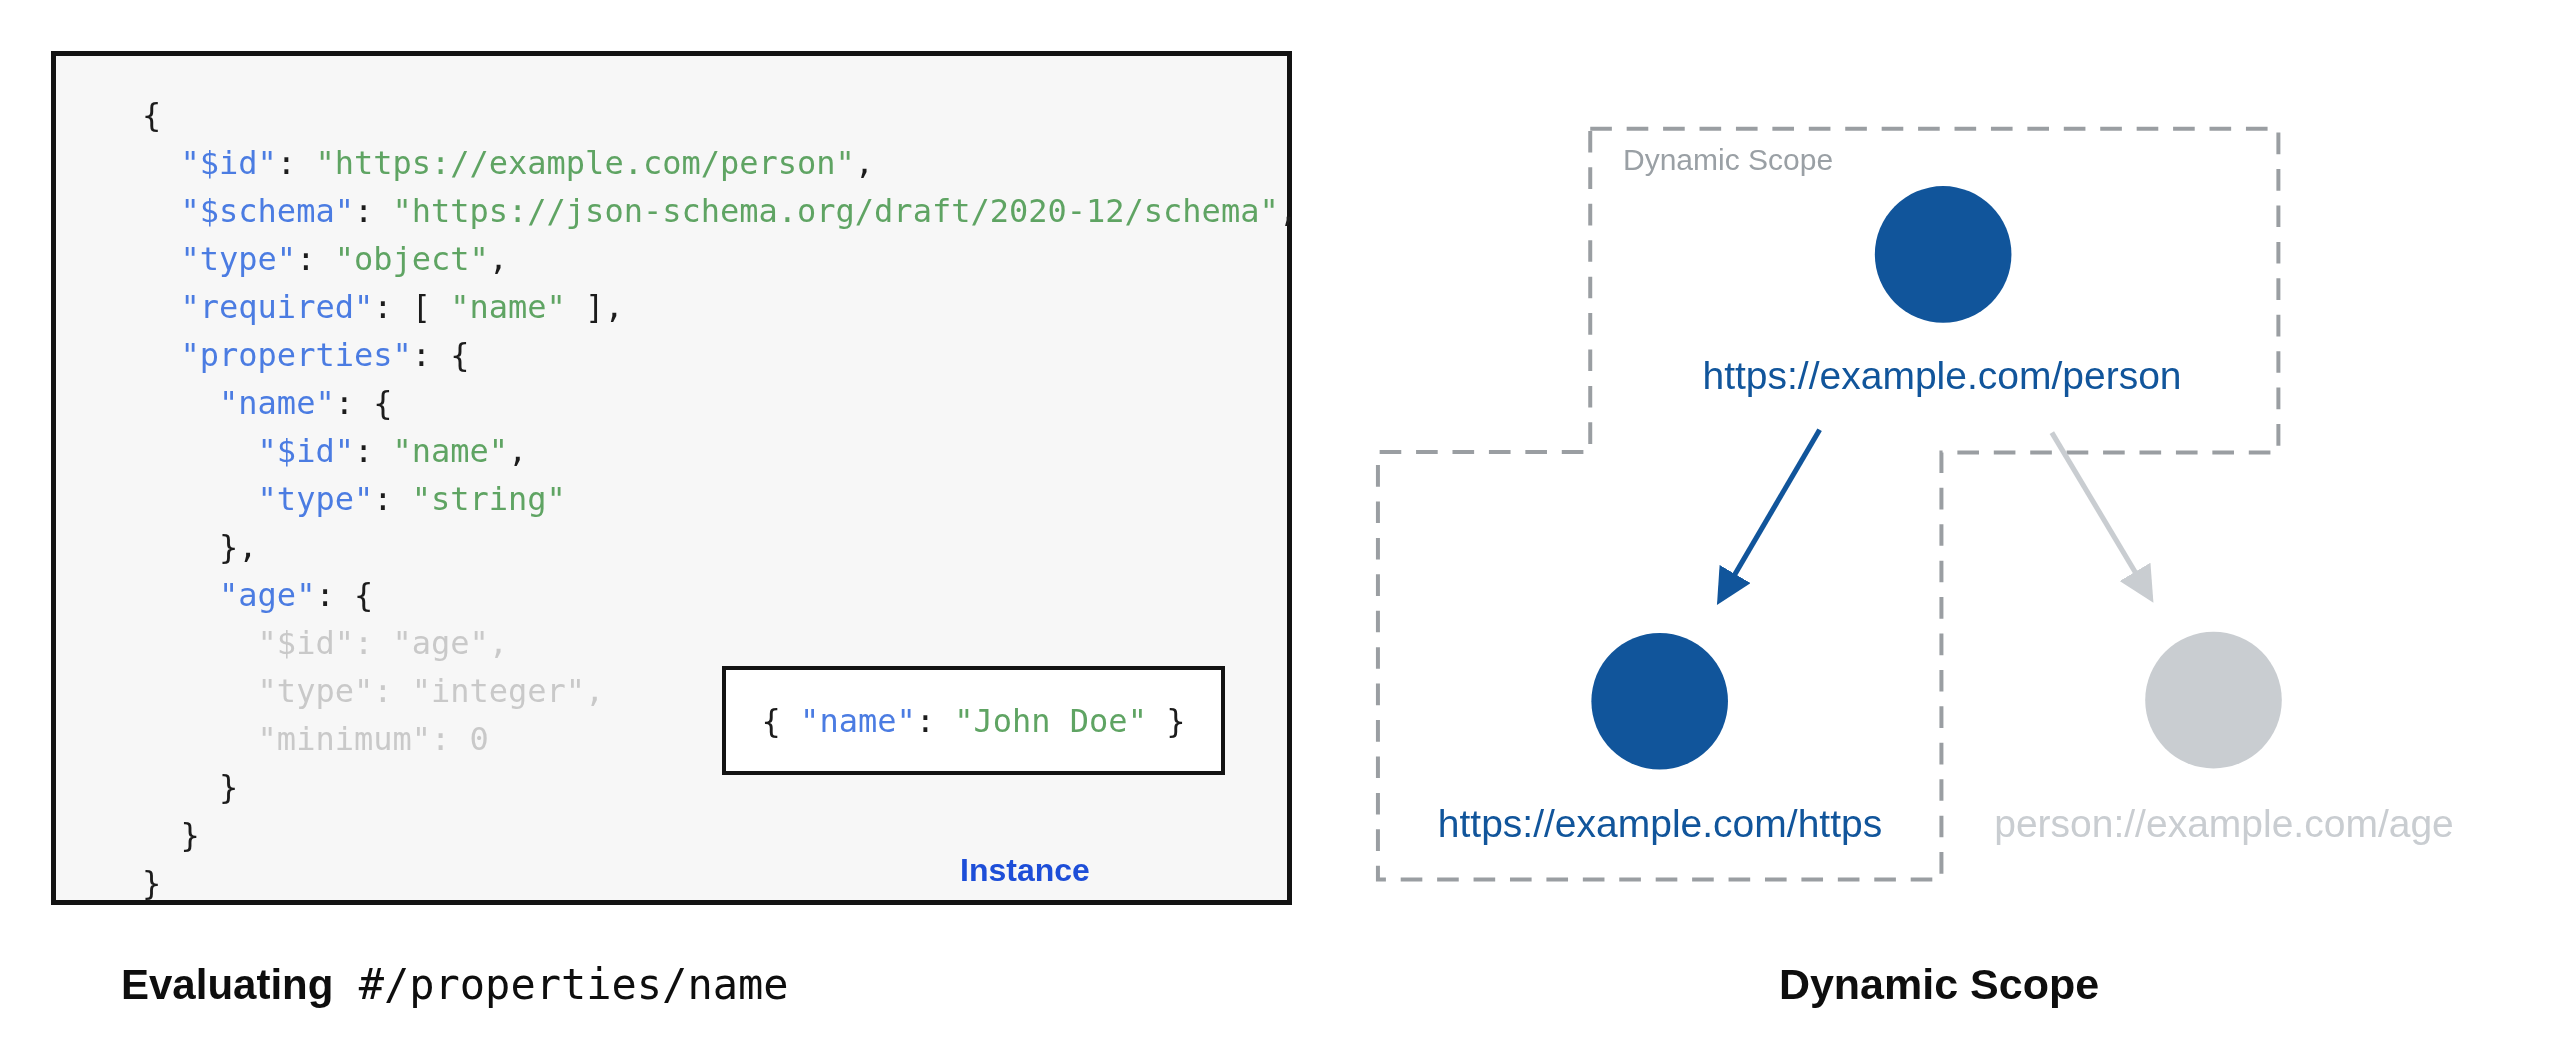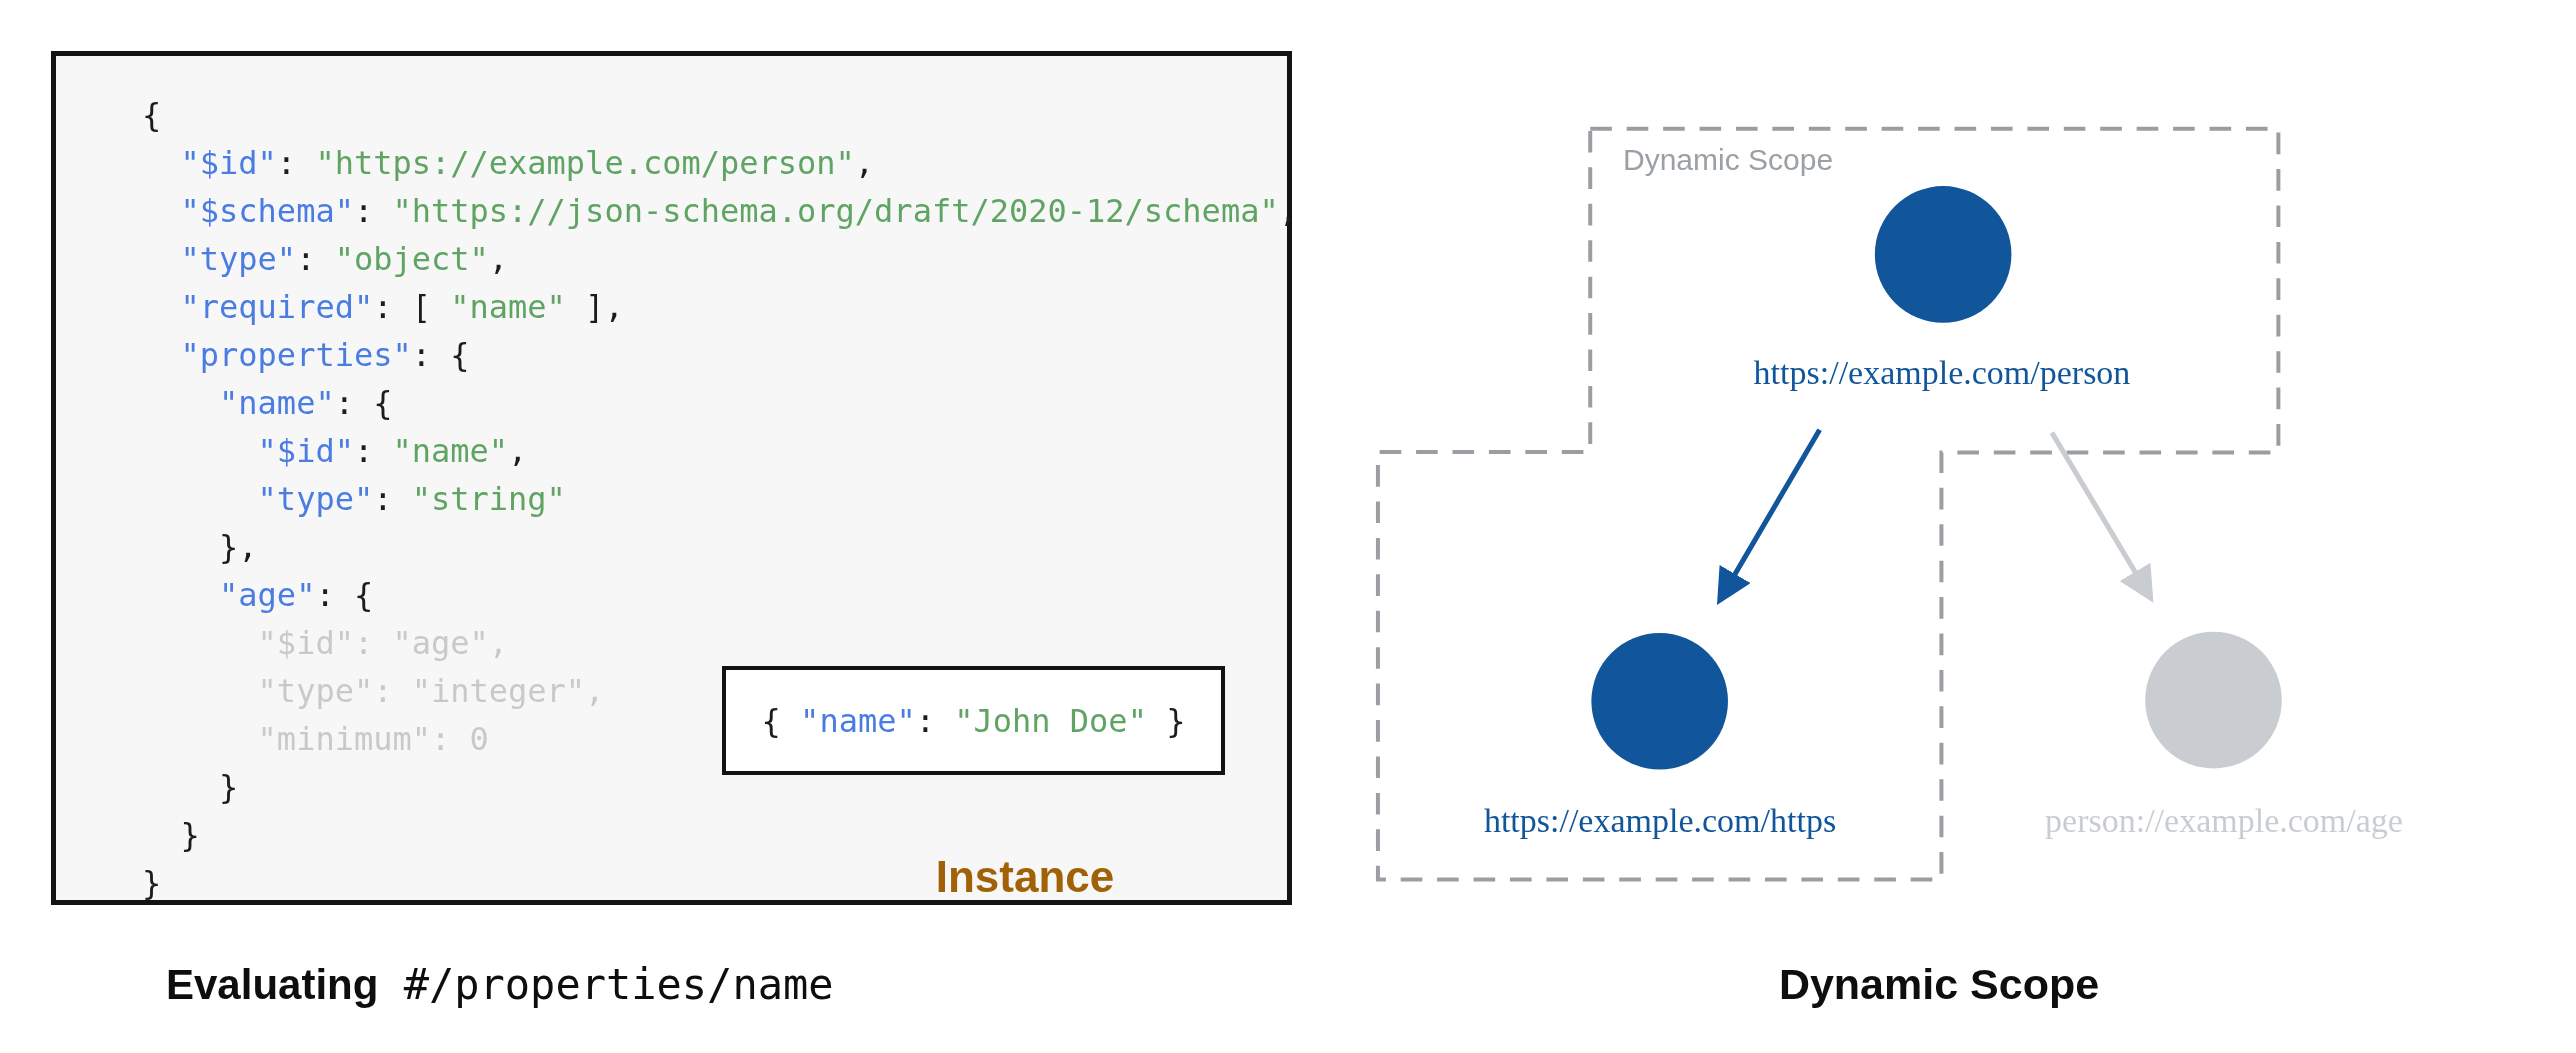"https://example.com/person" .url { font-family: Liberation Serif, serif -> Liberation Sans, sans-serif; font-size: 34px -> 39px }
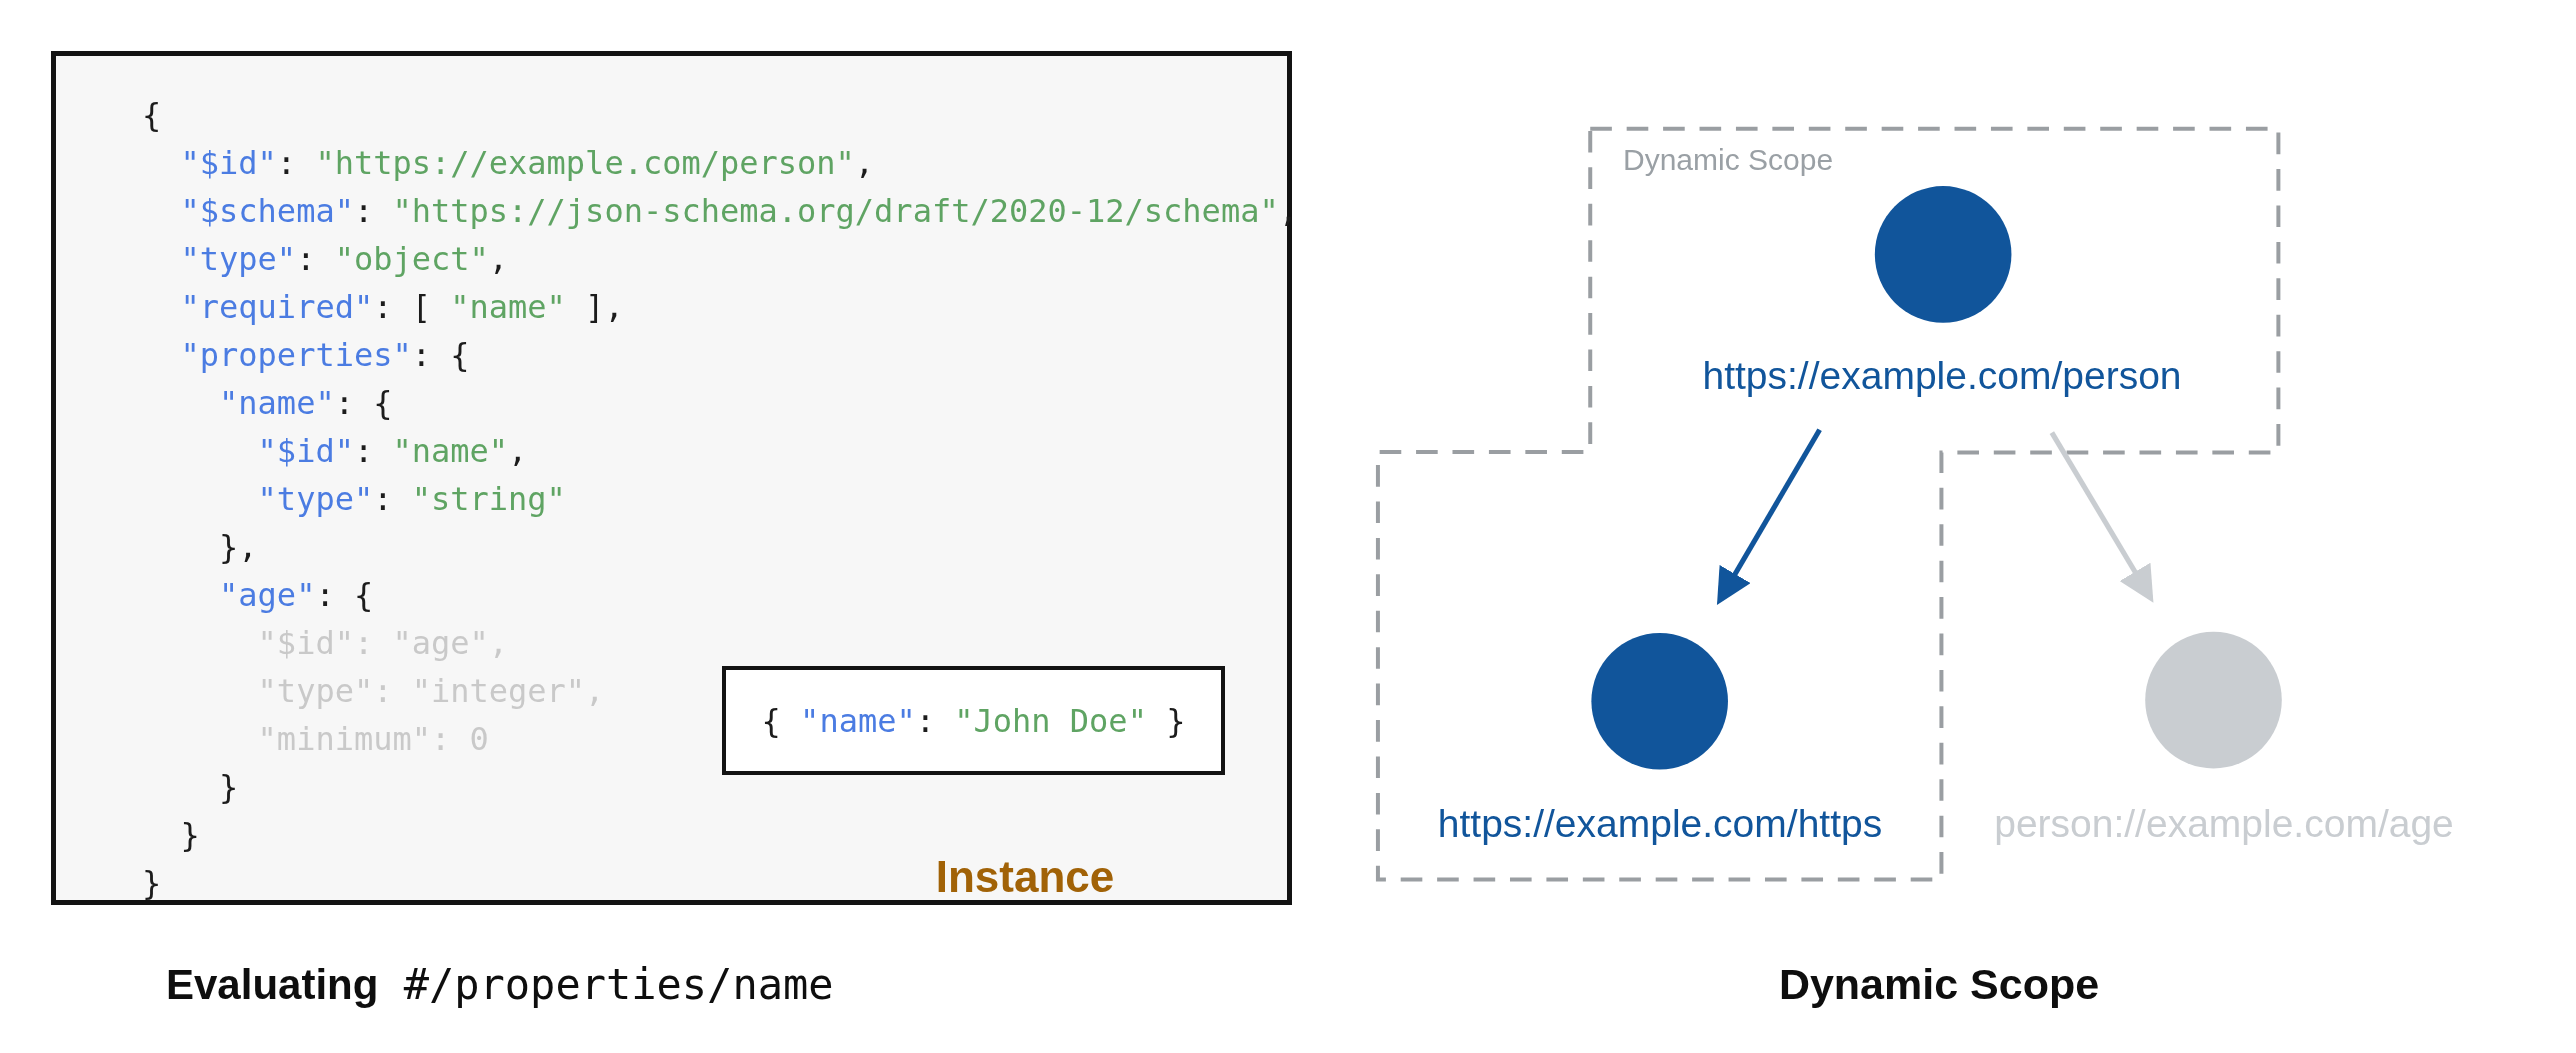"Instance" .instance-label { color: #a16207 -> #1d4ed8; font-size: 44px -> 32px }
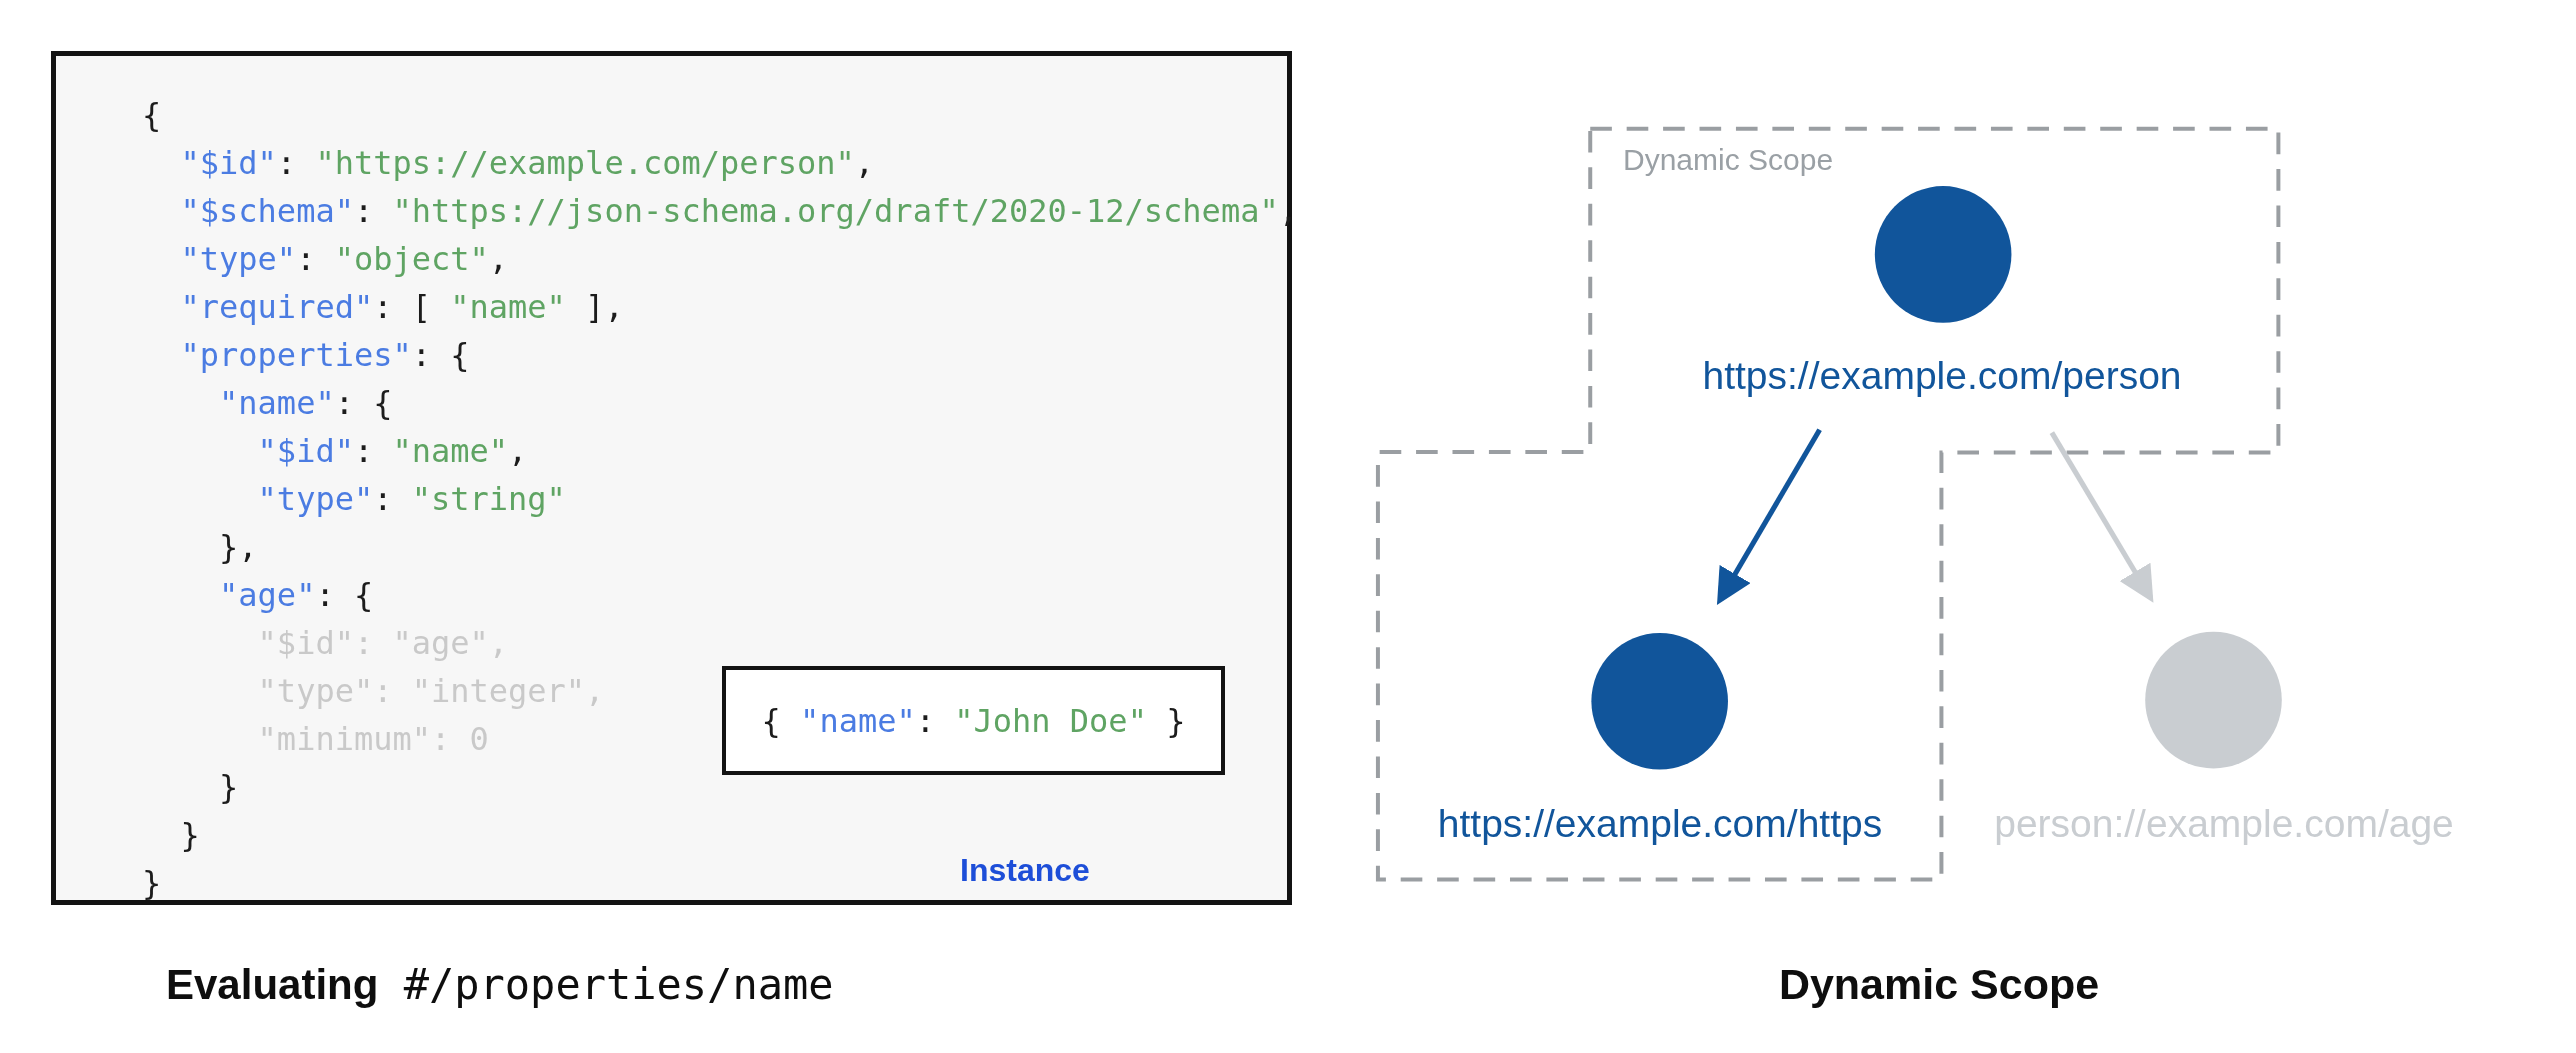"Evaluating #/properties/name" .left-caption { margin-left: 45px -> none }
